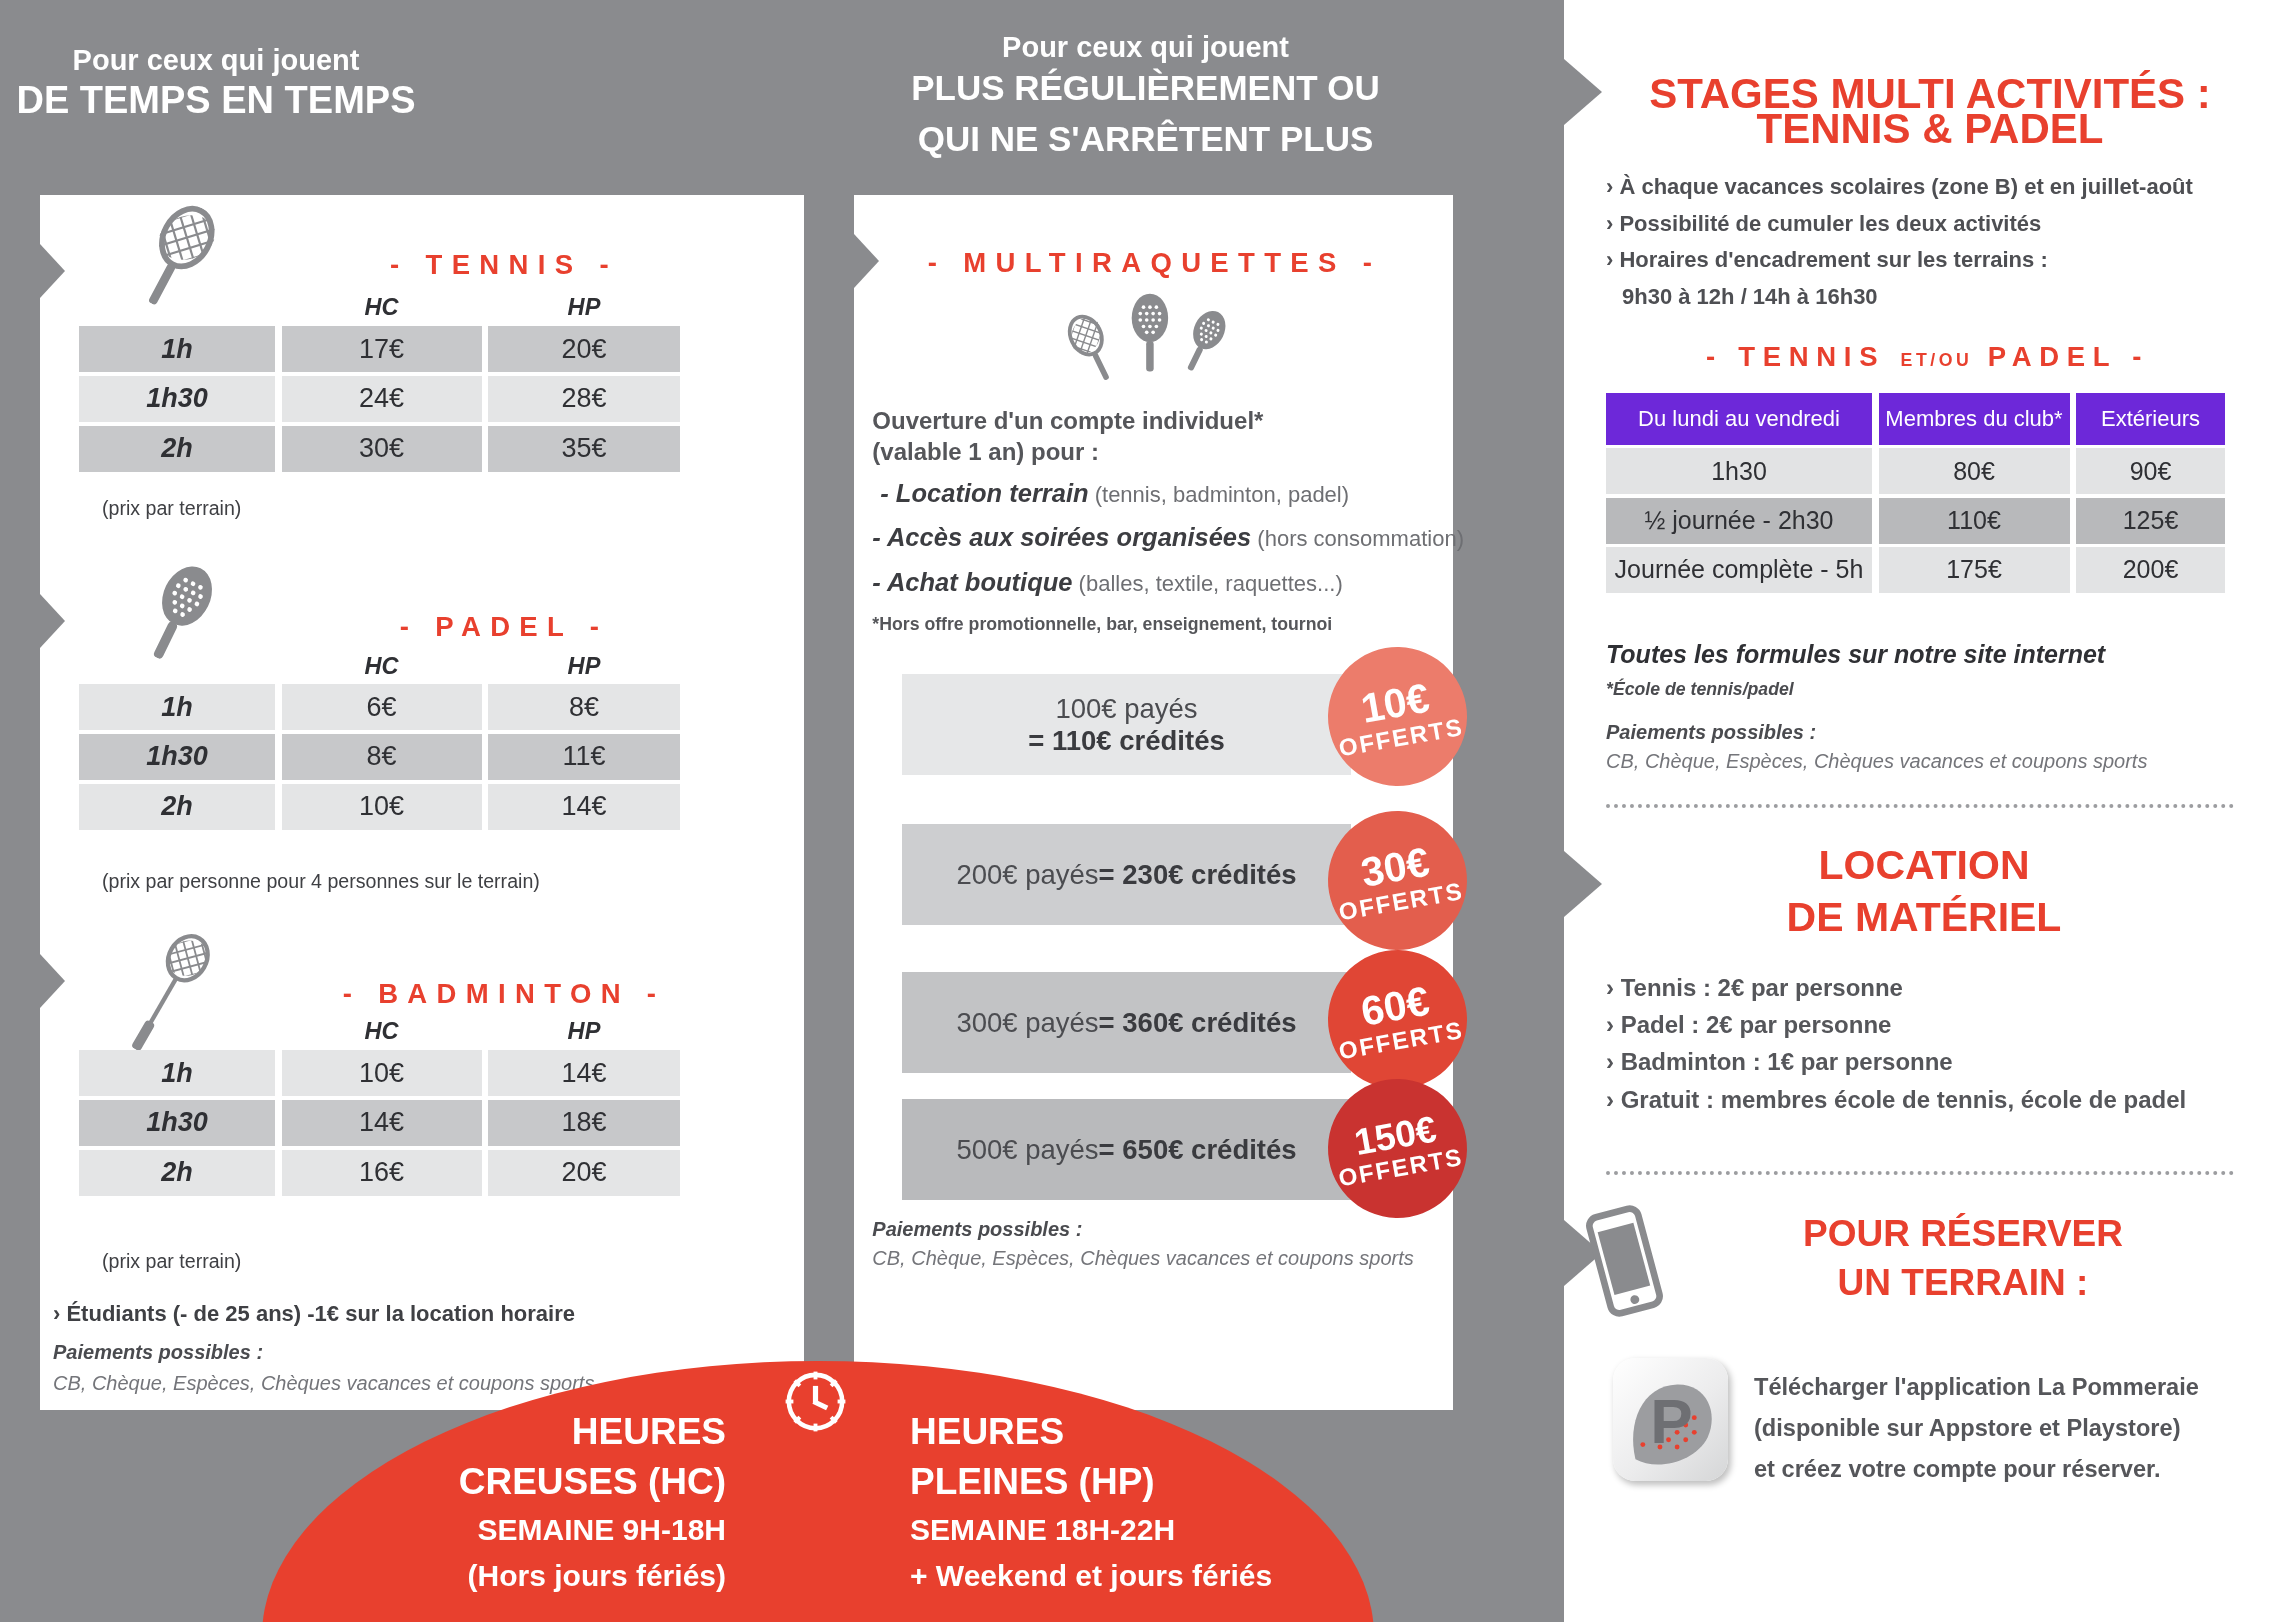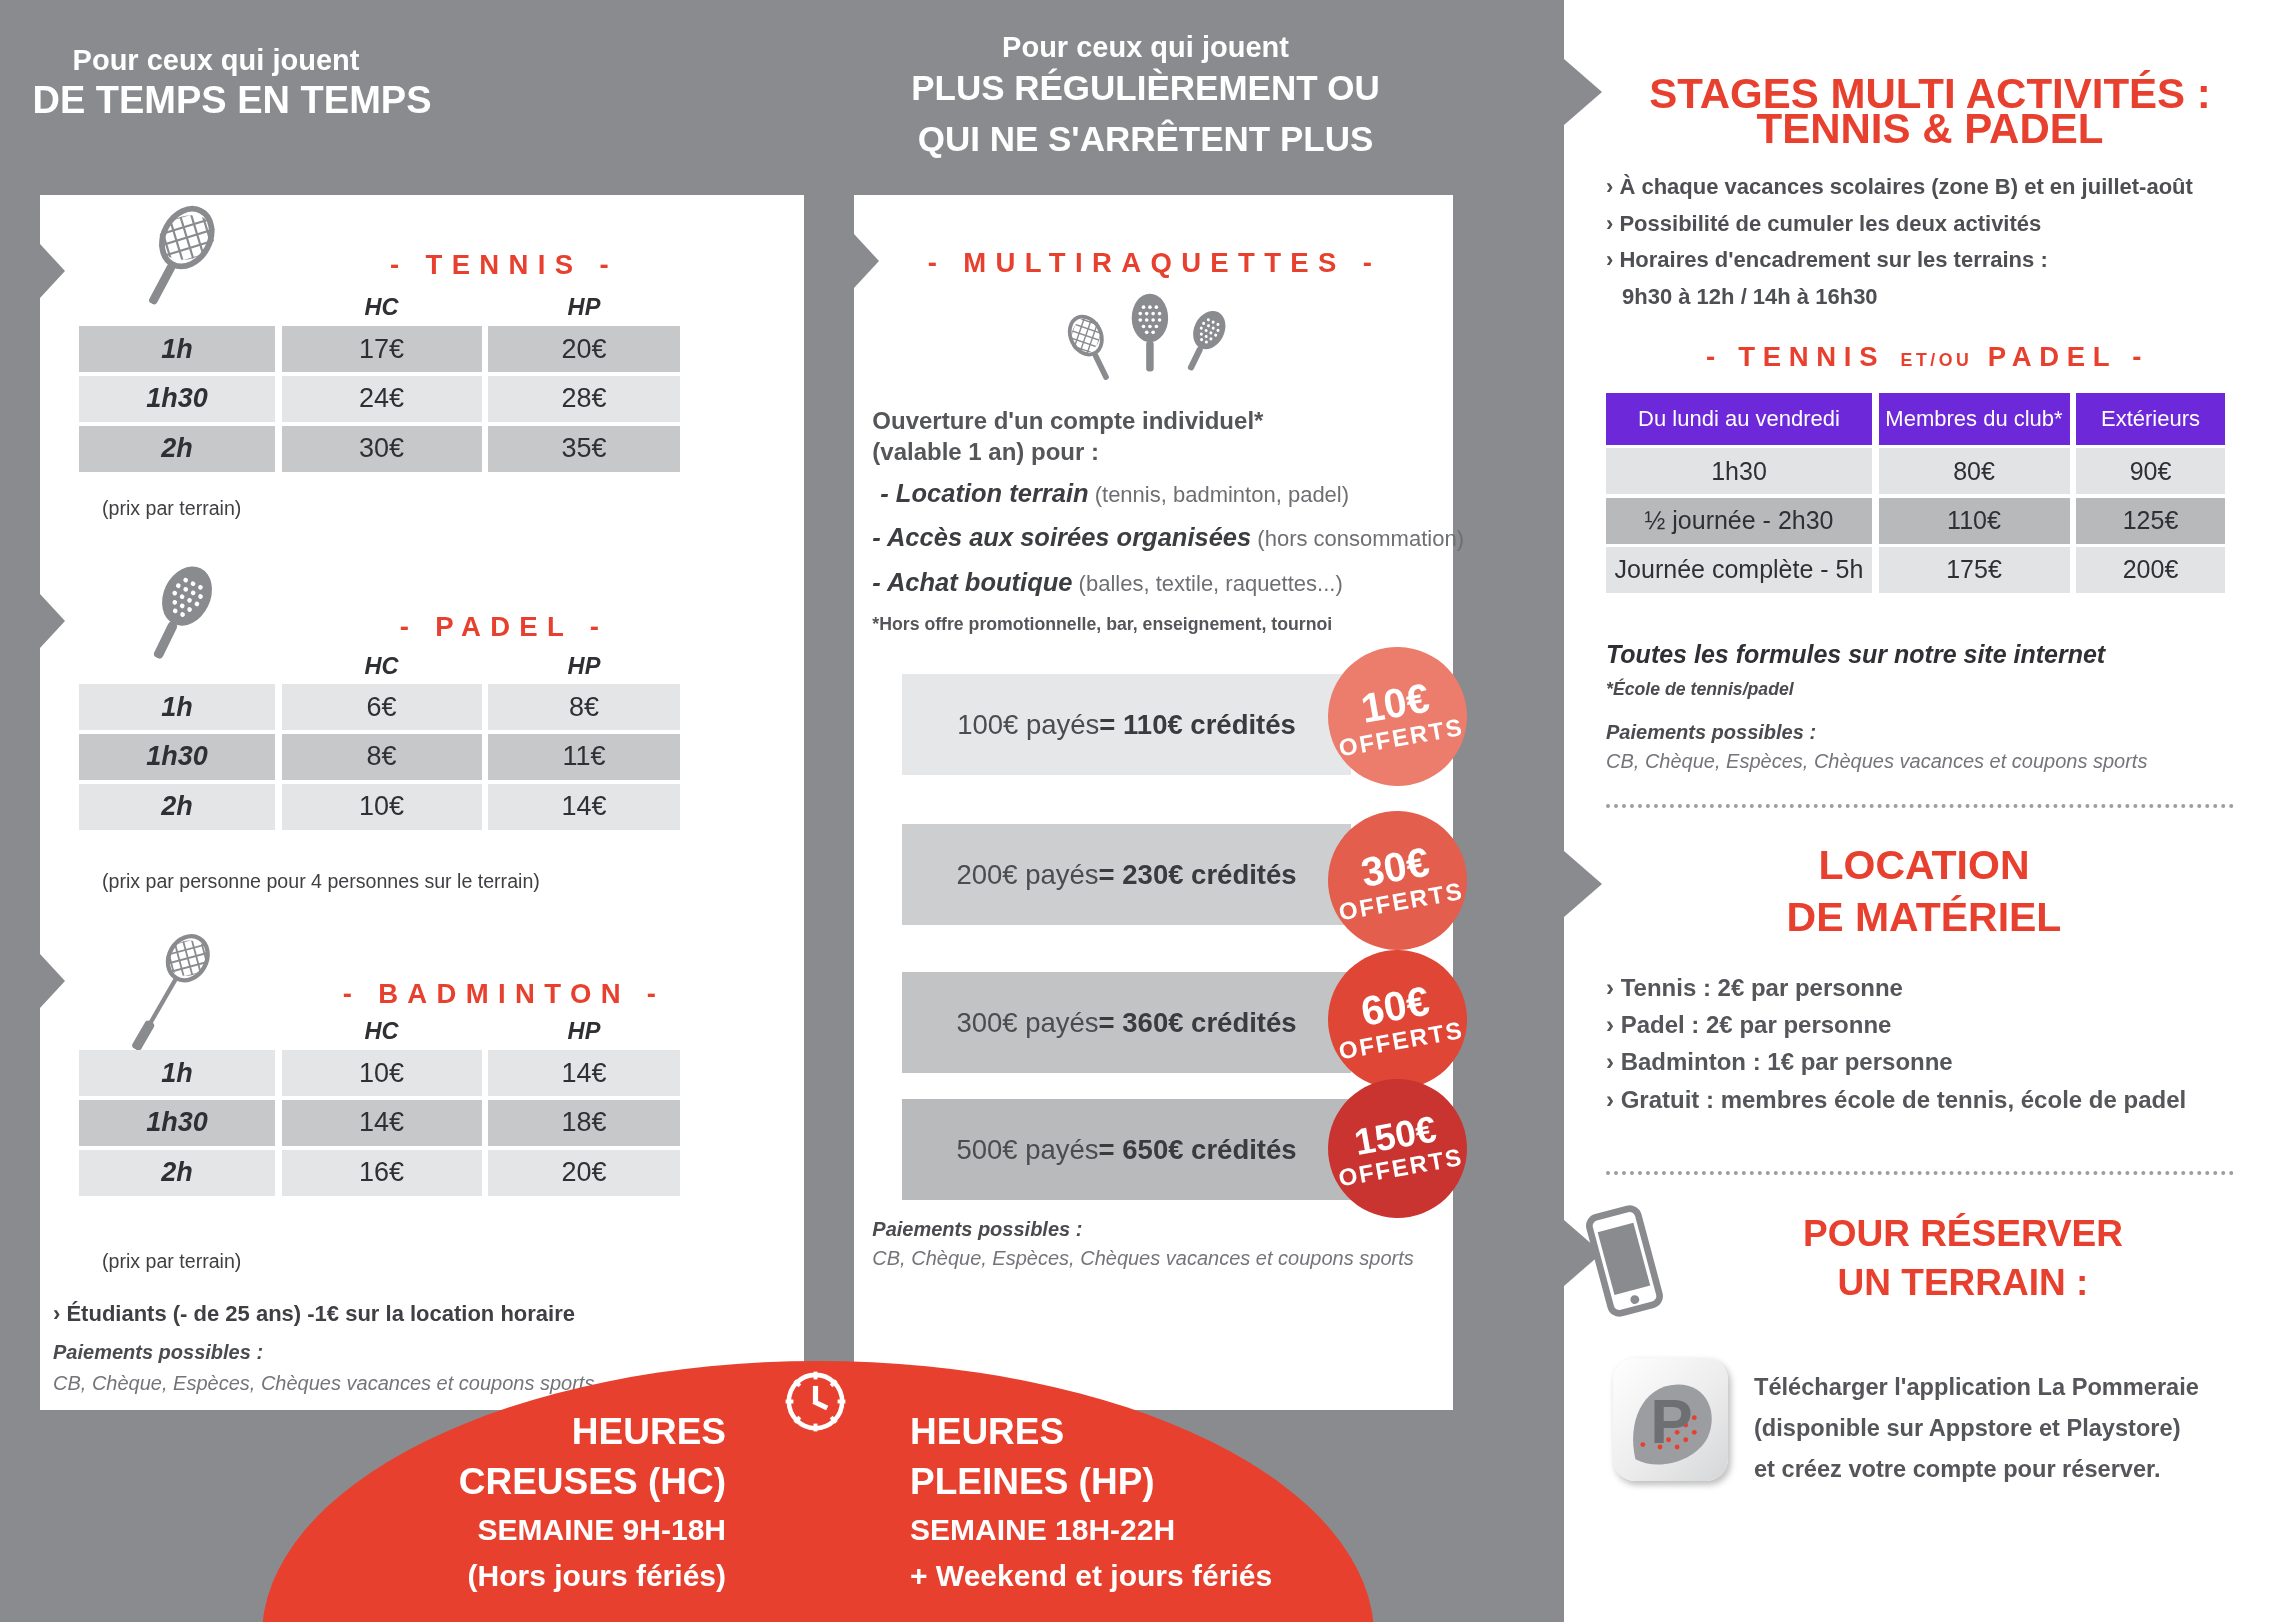"DE TEMPS EN TEMPS" div.whead { padding-left: 16px -> none }
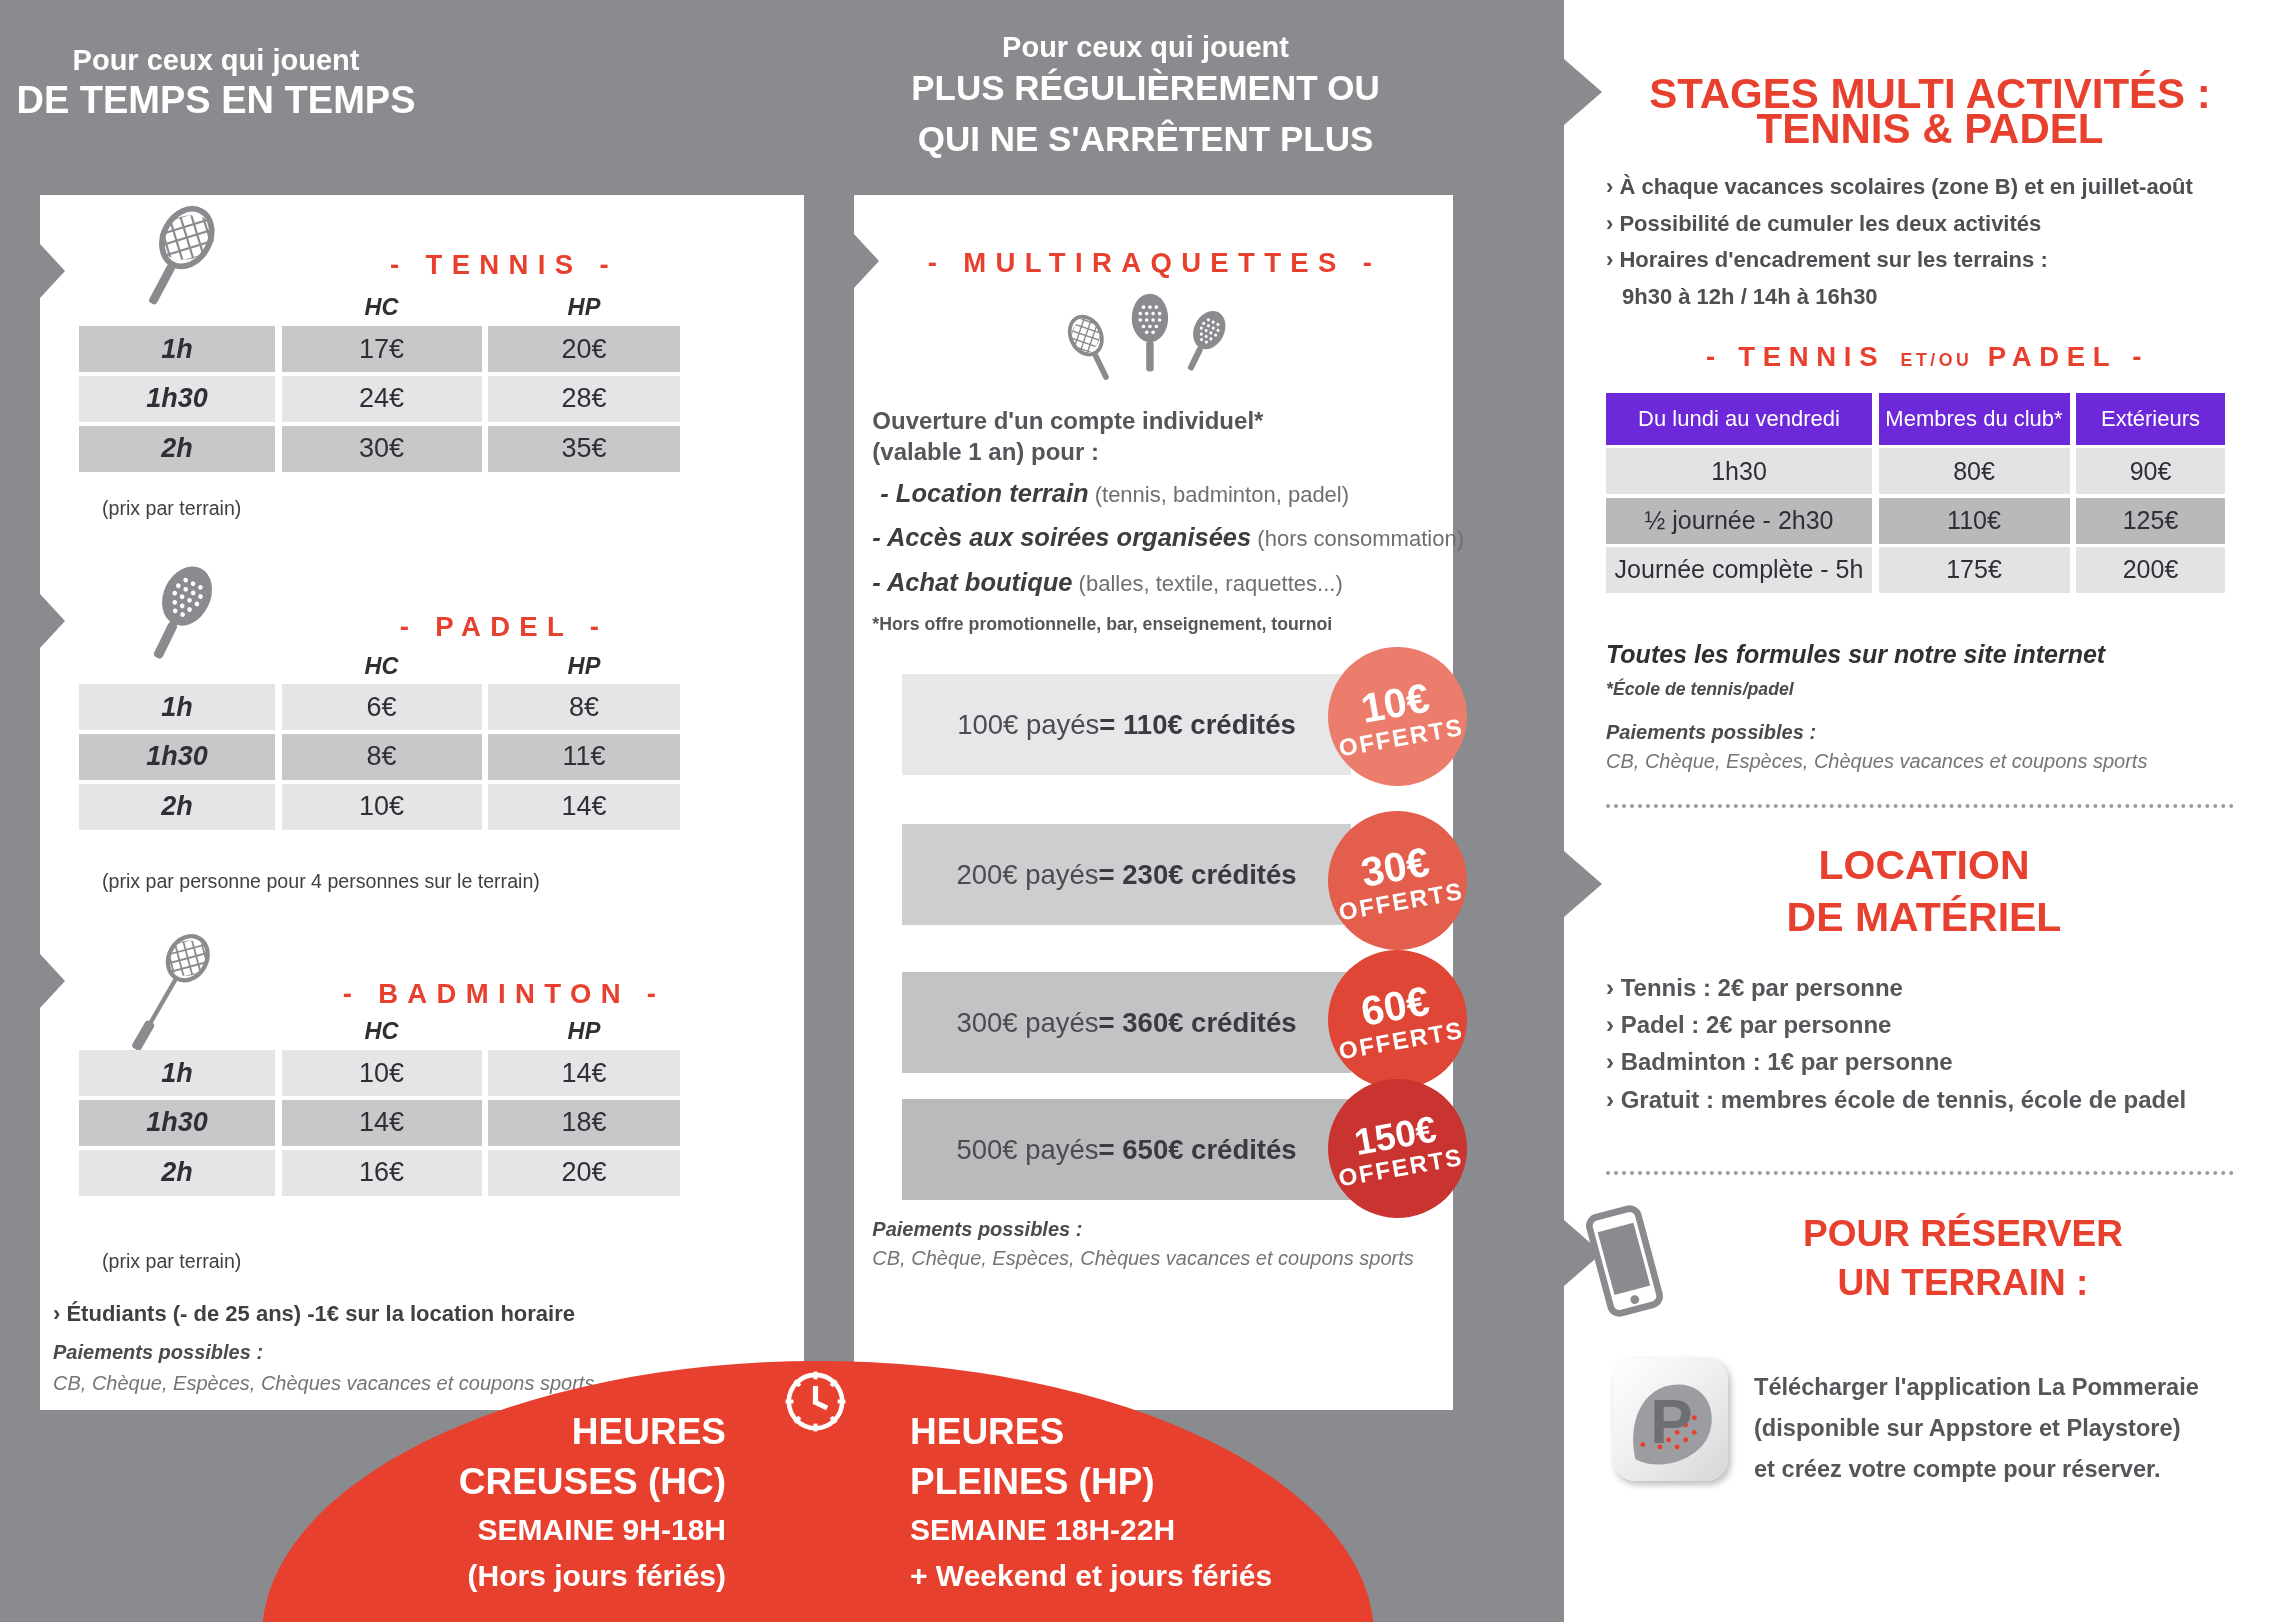"100€ payés" div.credit { flex-direction: none -> column }
